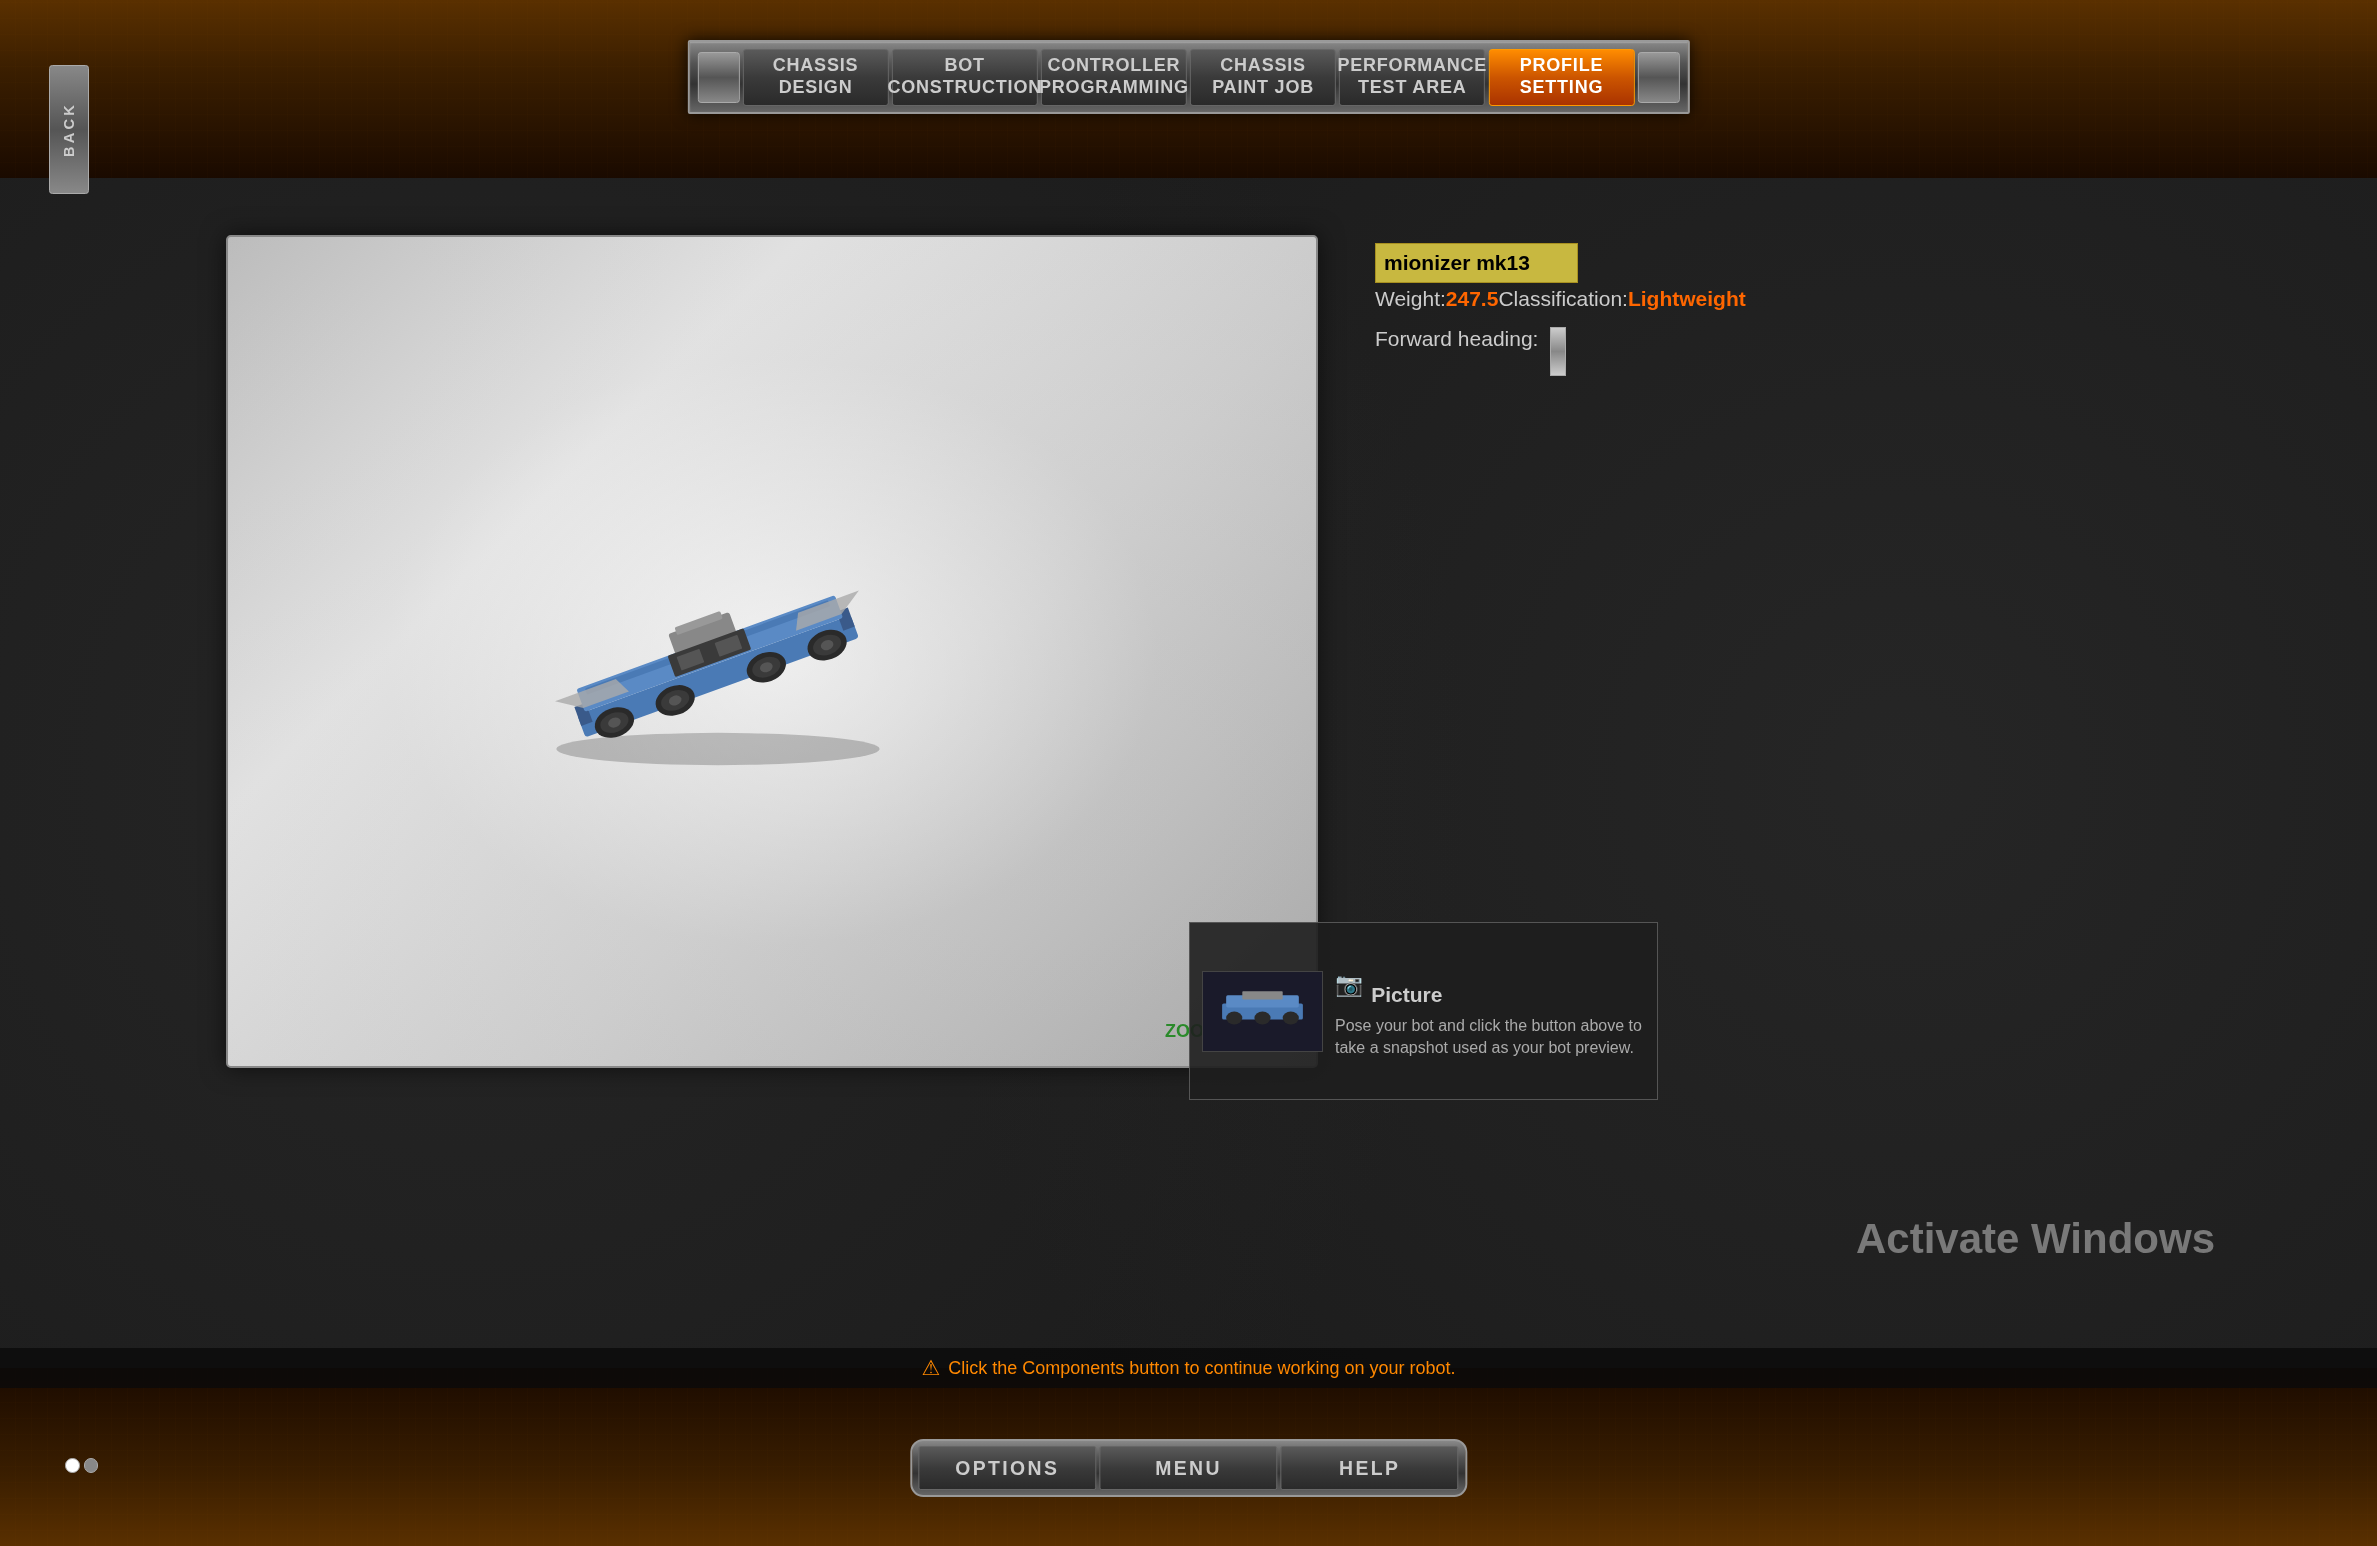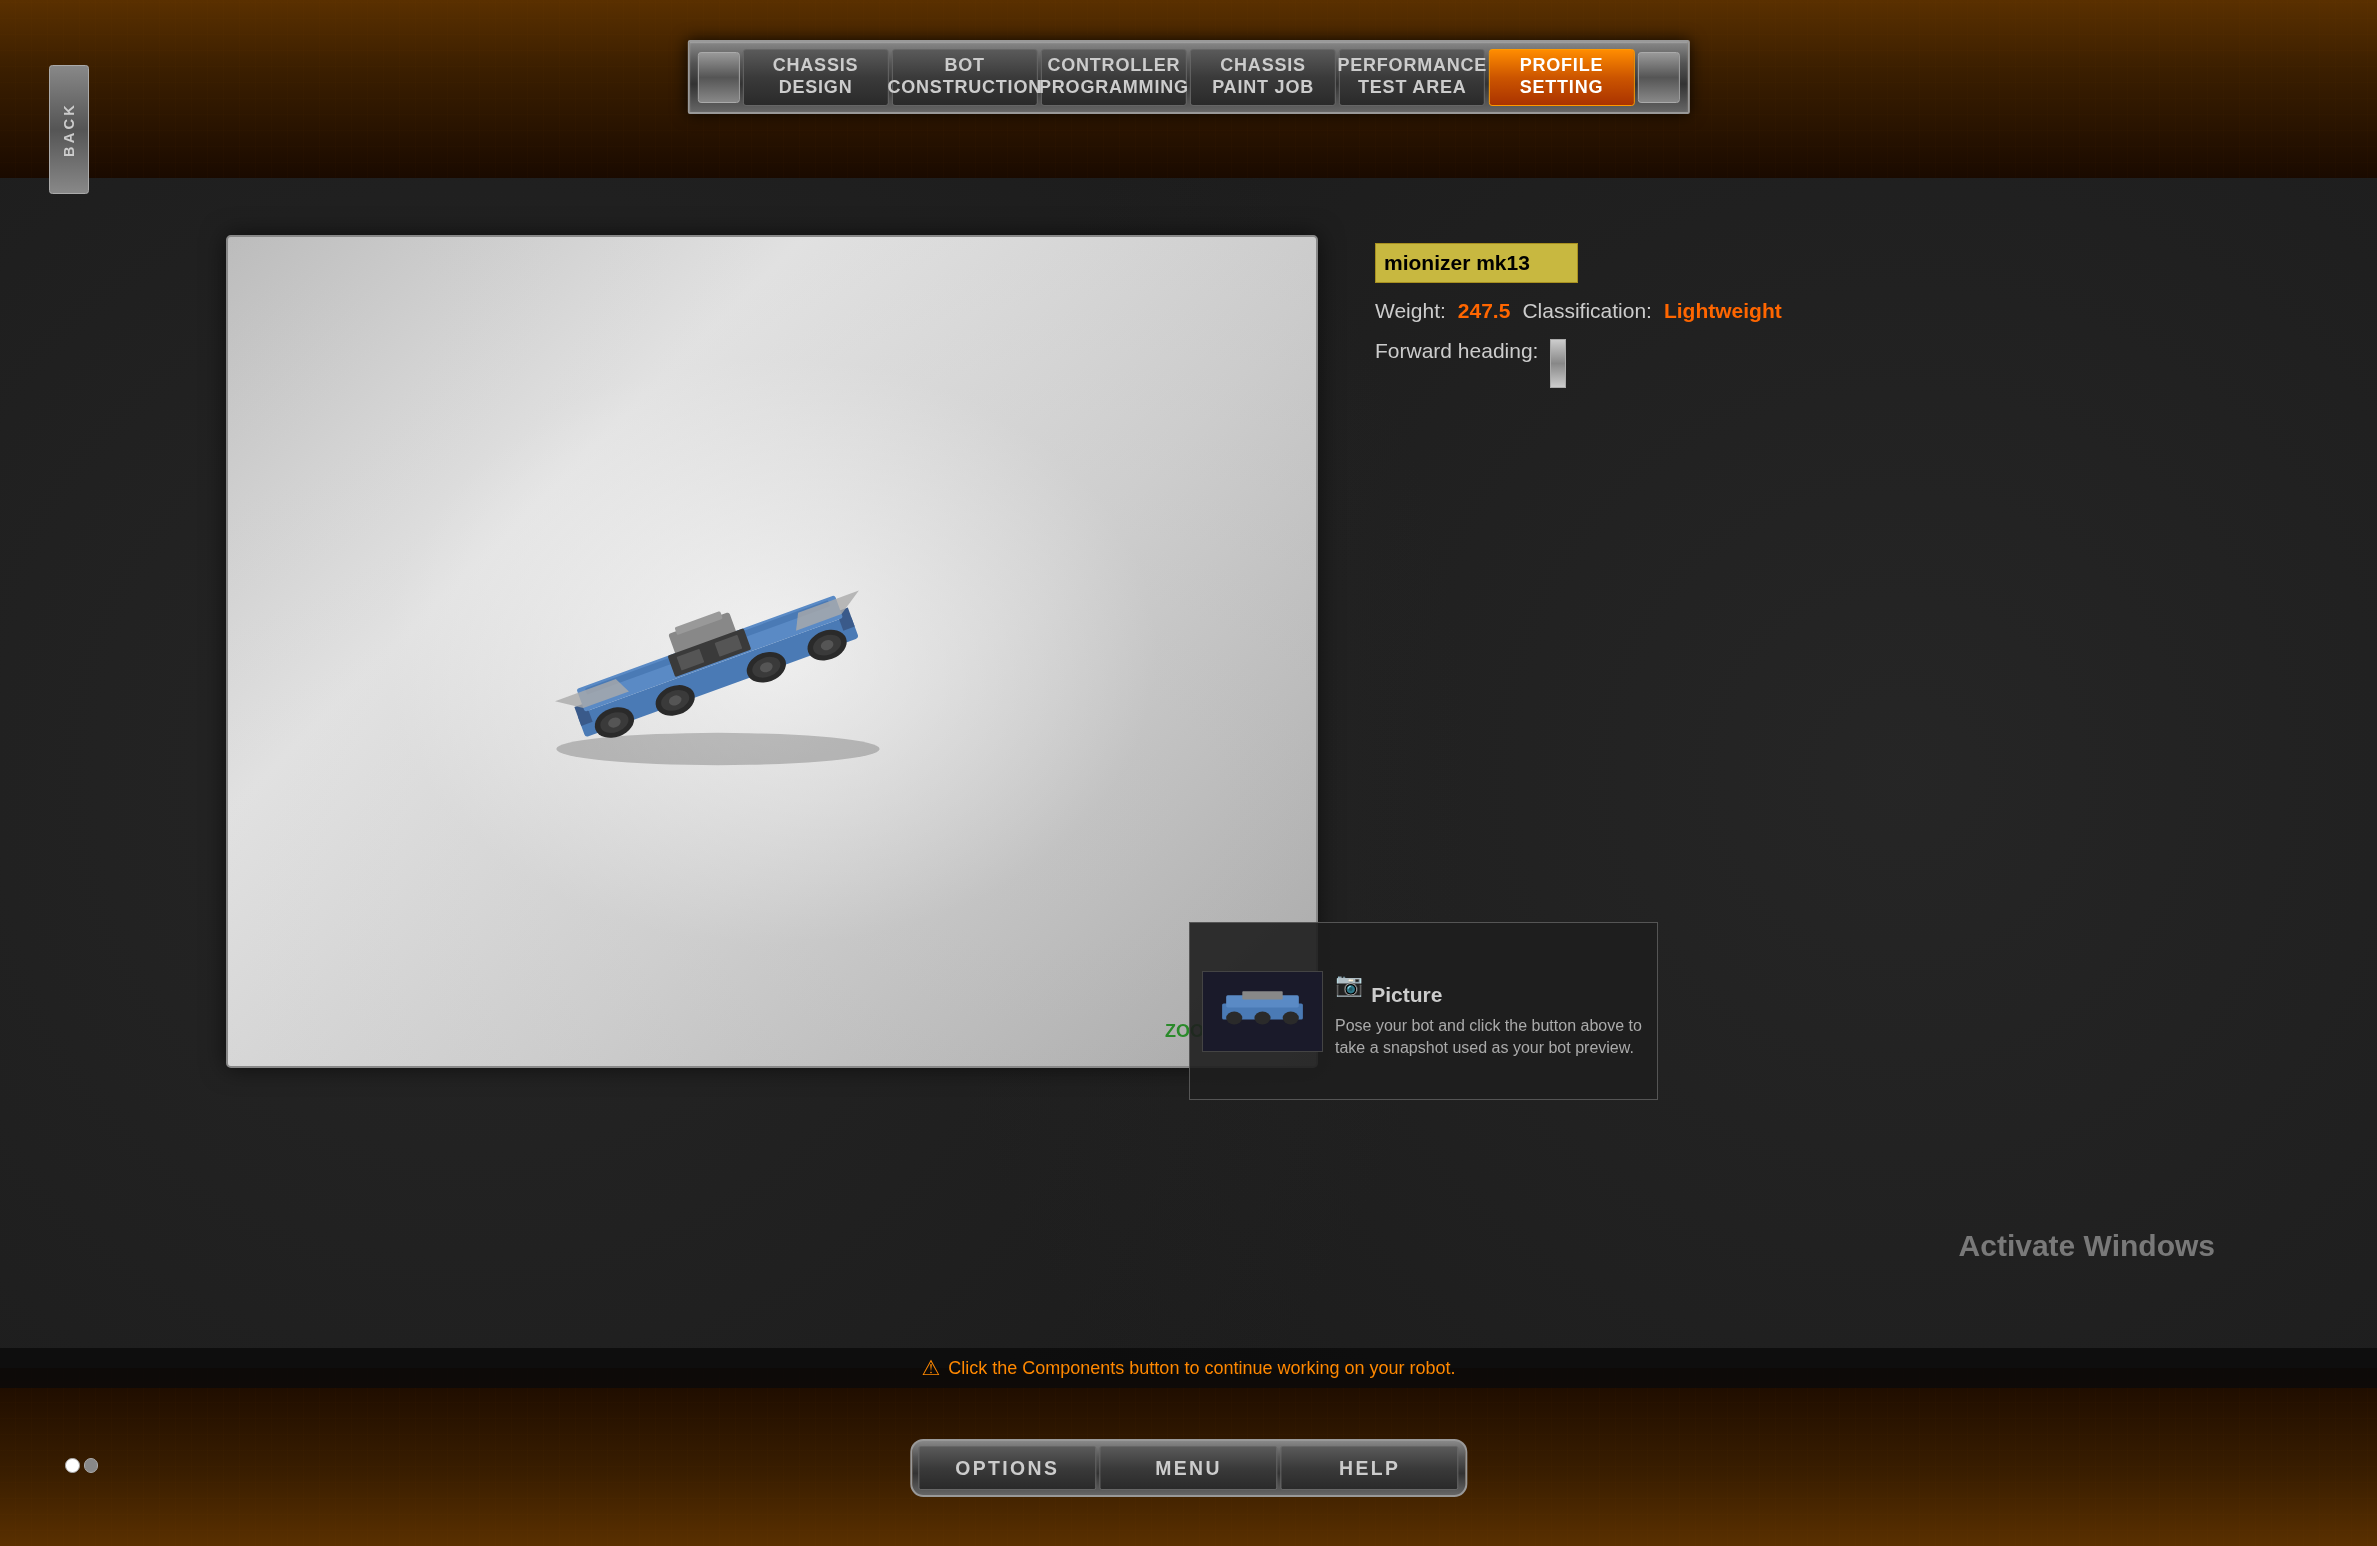"Weight:" .weight-row { gap: 12px -> none; margin-top: 16px -> 4px }
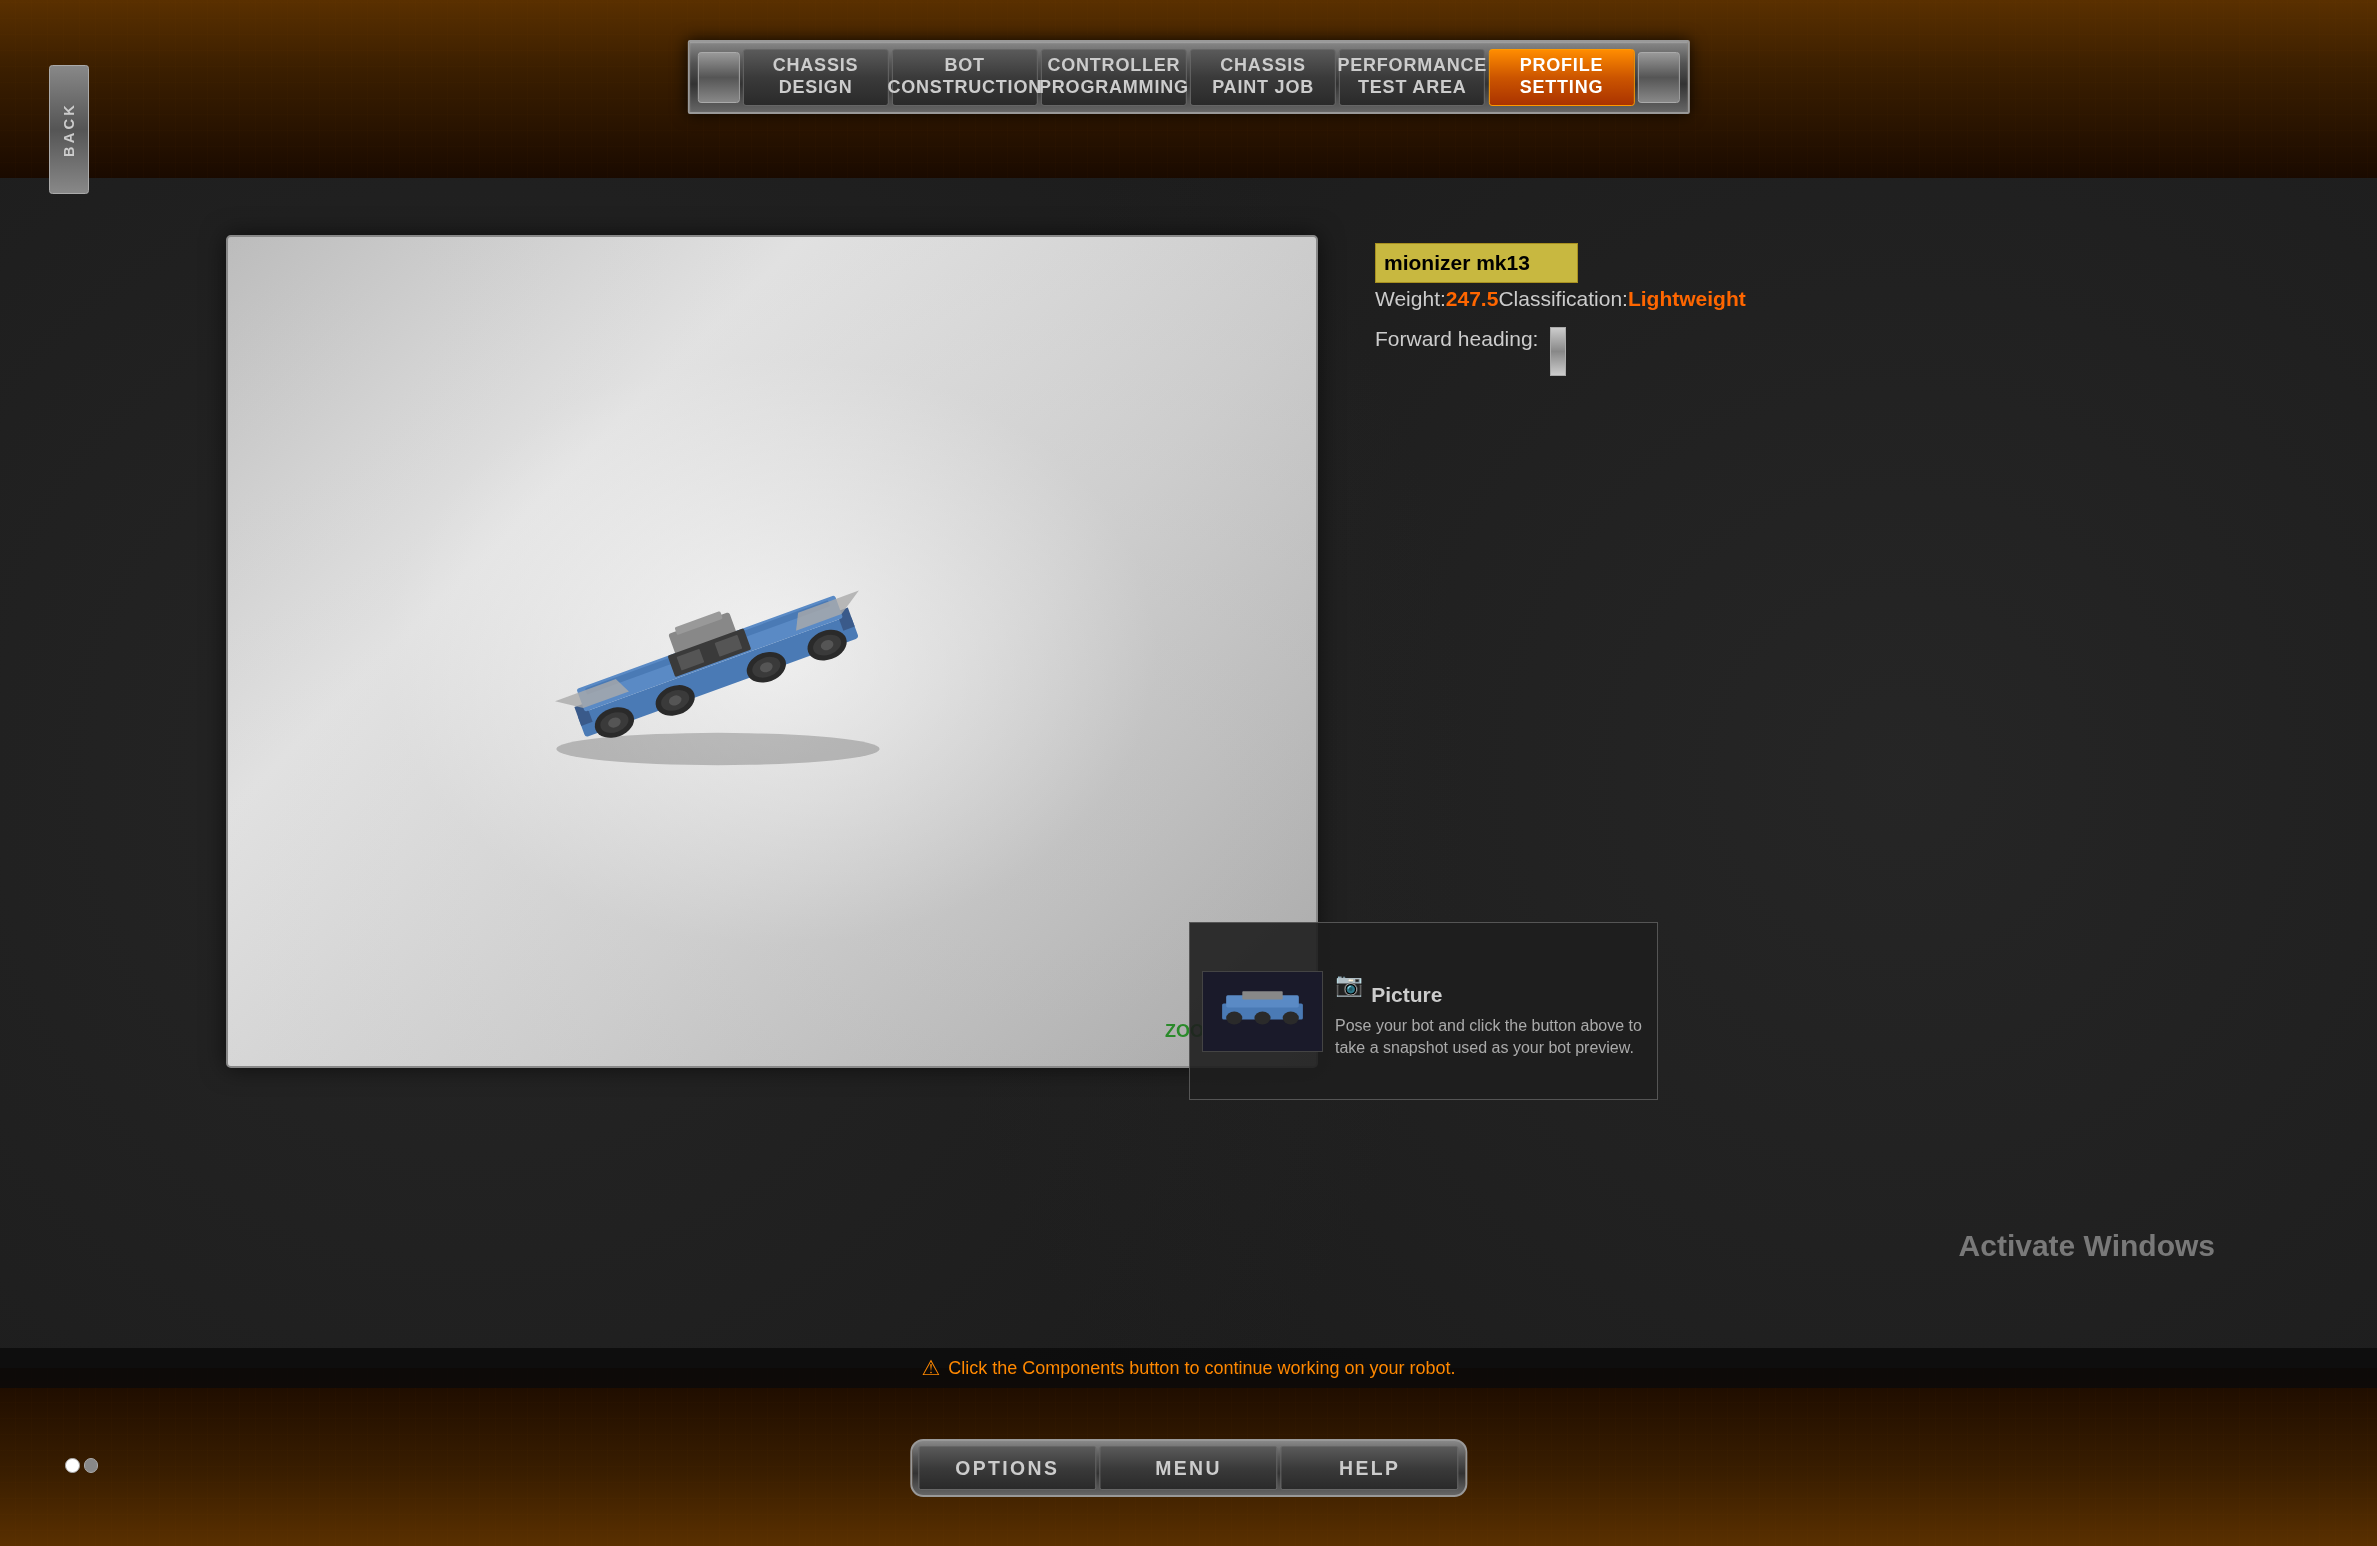"Activate Windows" .activate-title { font-size: 30px -> 42px }
